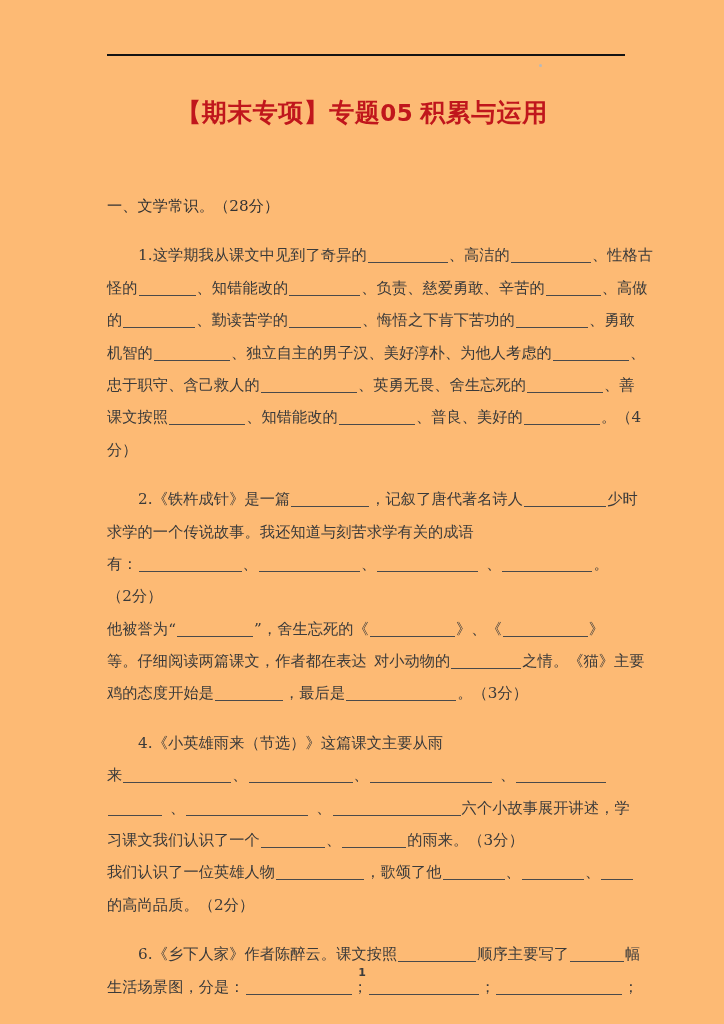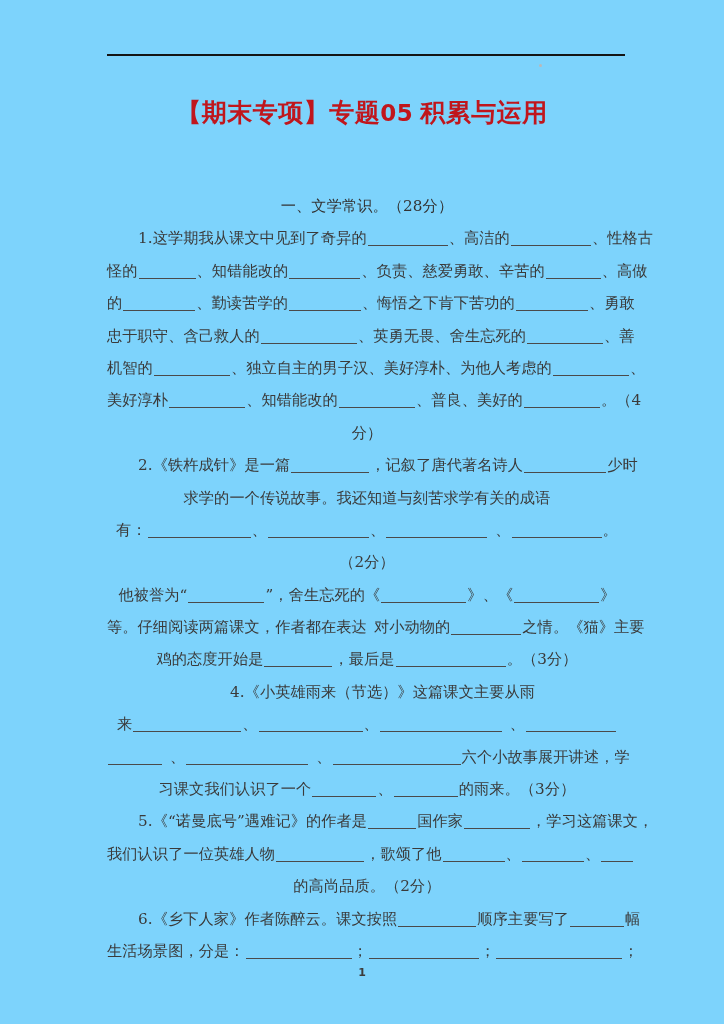"【期末专项】专题05 积累与运用" .page { background: #7dd3fc -> #fdba74 }
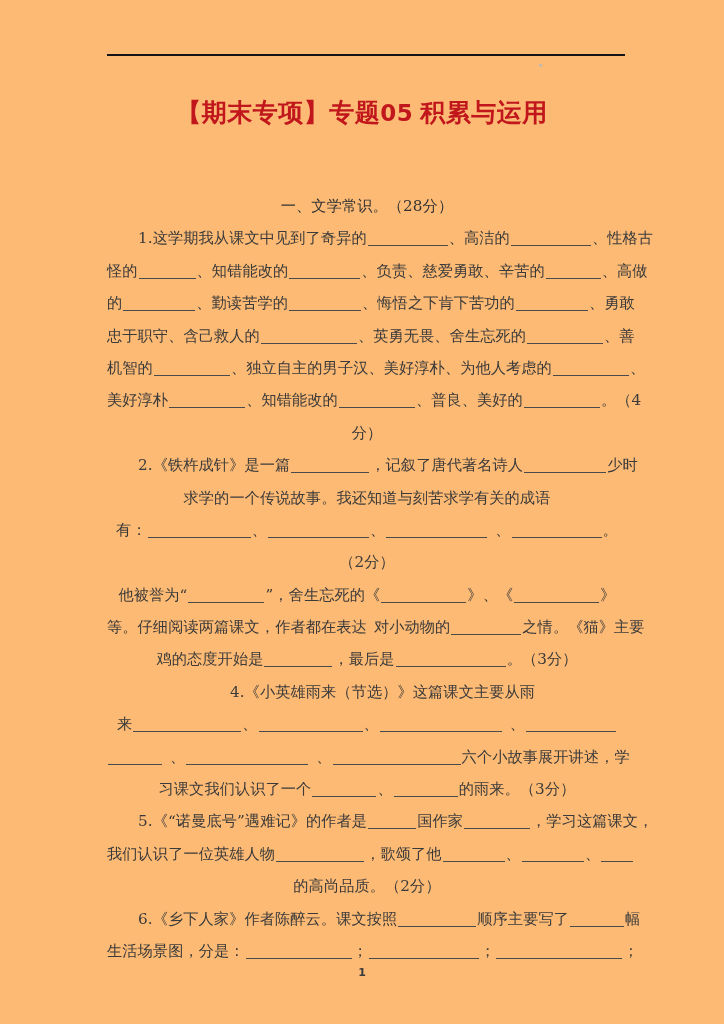"一、文学常识。（28分）" .line { text-align: center -> none }
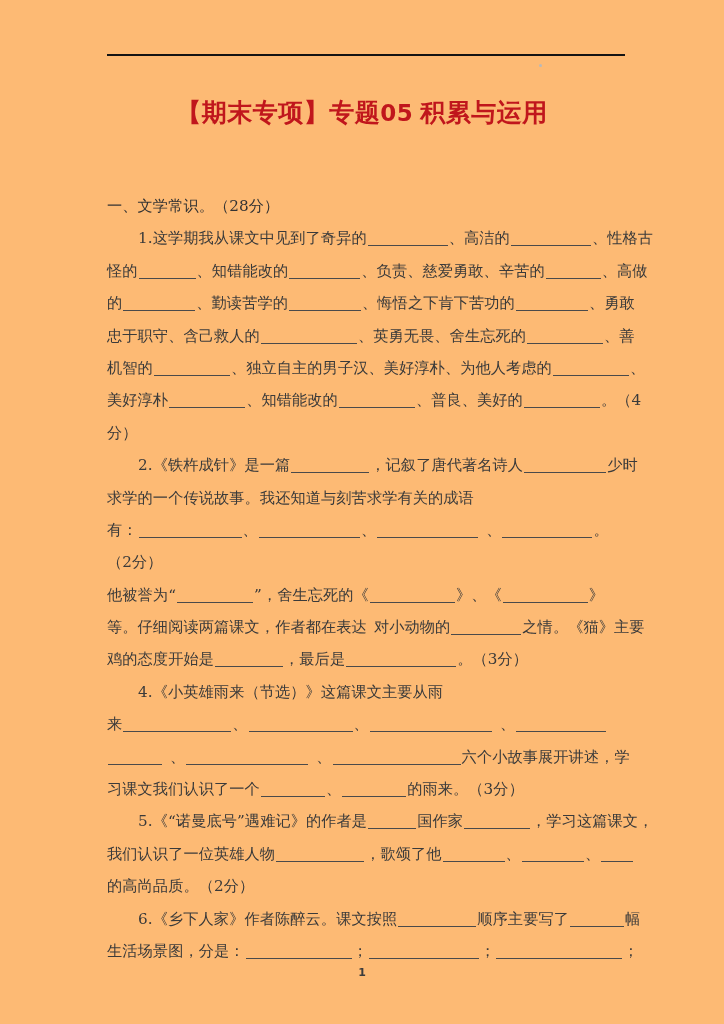"1.这学期我从课文中见到了奇异的 、高洁的 、性格古" .indent2 { margin-top: none -> 17px }
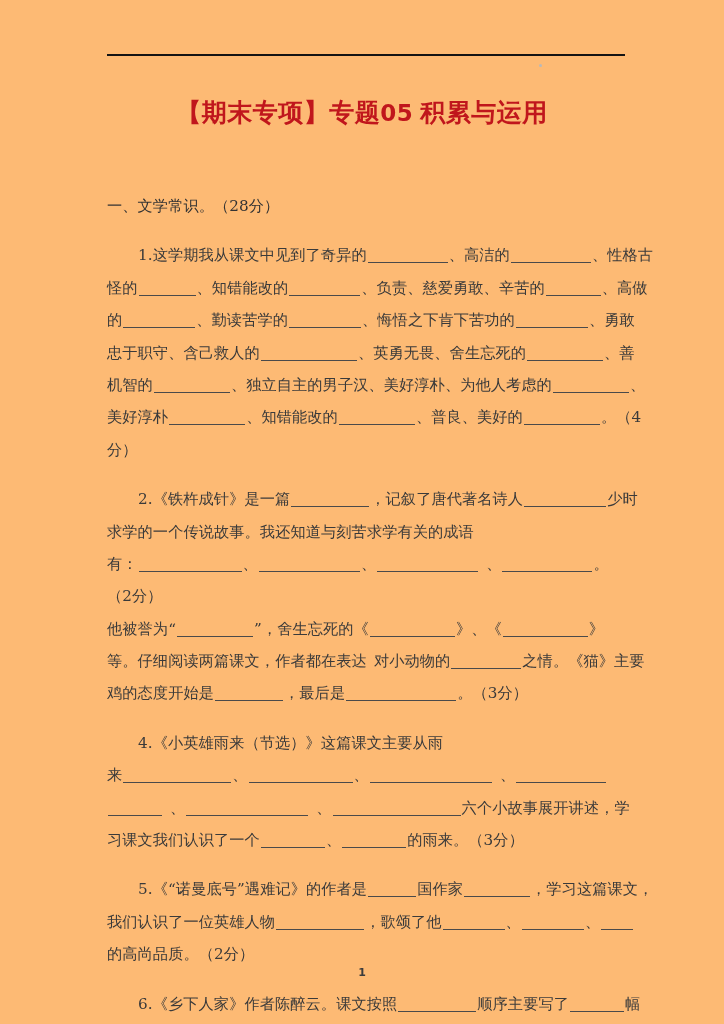"忠于职守、含己救人的 、英勇无畏、舍生忘死的 、善" div.line { order: before "机智的 、独立自主的男子汉、美好淳朴、为他人考虑的 、" -> after "机智的 、独立自主的男子汉、美好淳朴、为他人考虑的 、" }
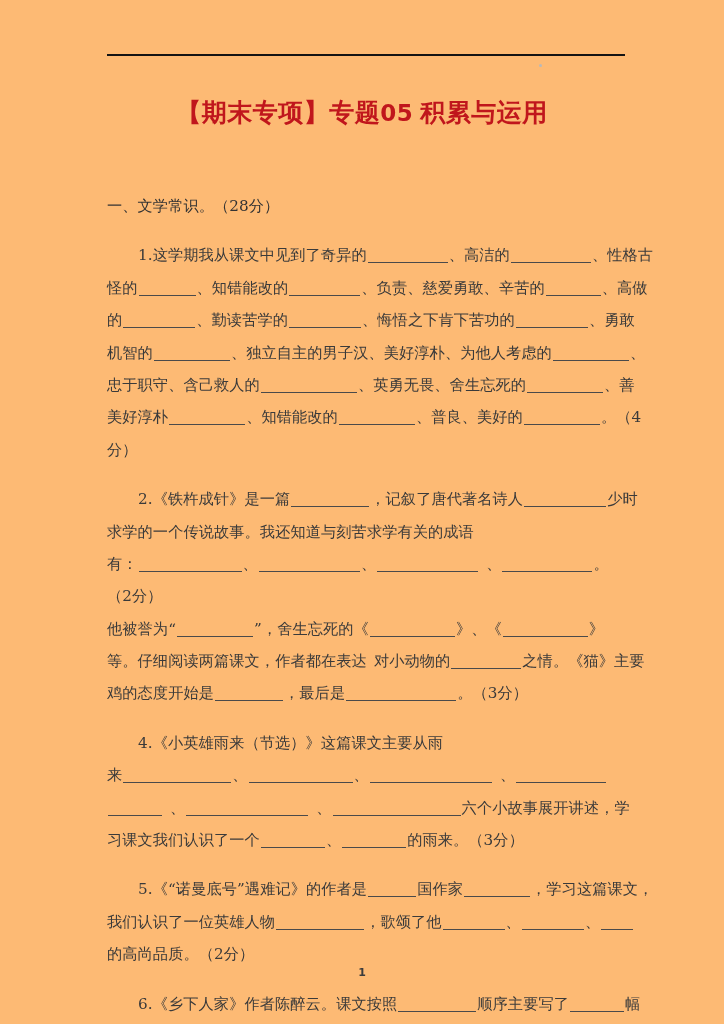"美好淳朴" span { text: 美好淳朴 -> 课文按照 }
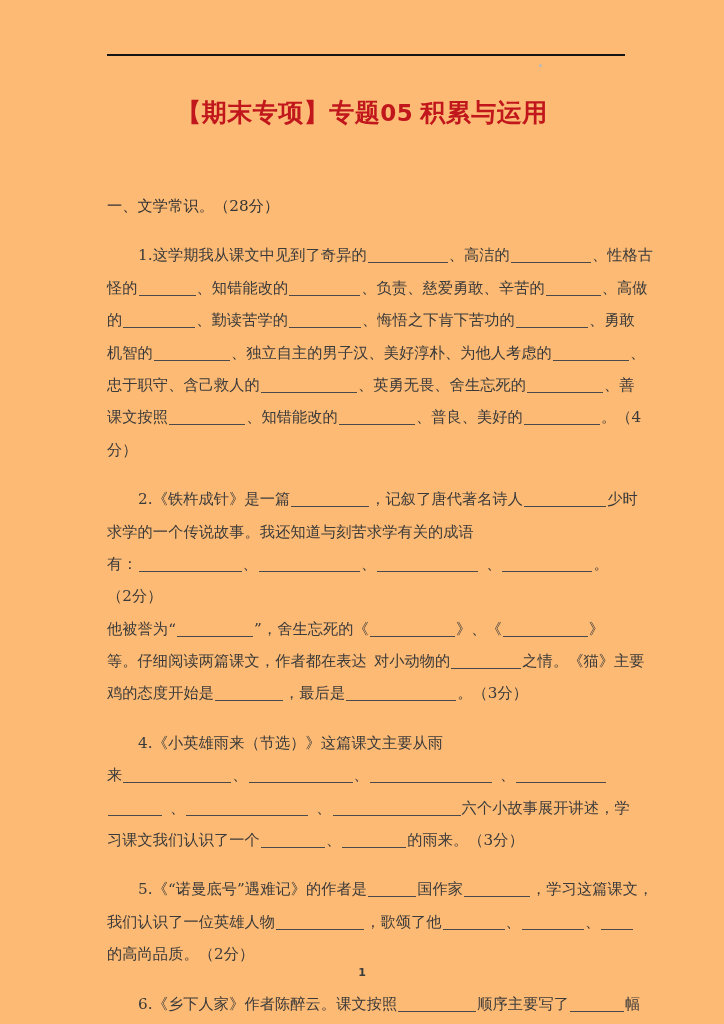"5.《“诺曼底号”遇难记》的作者是 国作家 ，学习这篇课文，" div.line { html: <div><span>5.《“诺曼底号”遇难记》的作者是</span><span></span><span>国作家</span><span></span><span>，学习这篇课文，</span></div> -> none }
